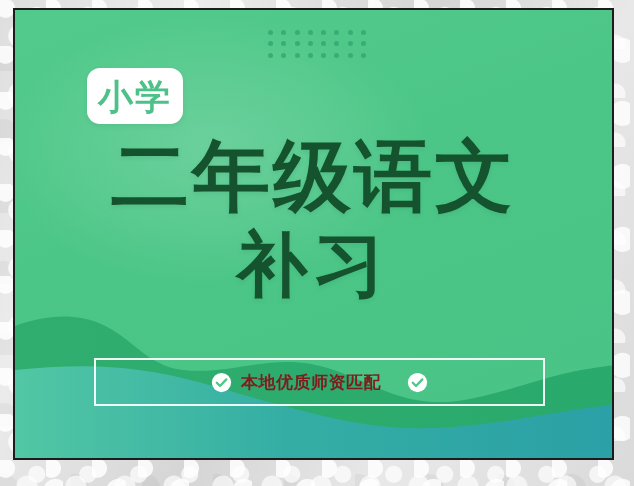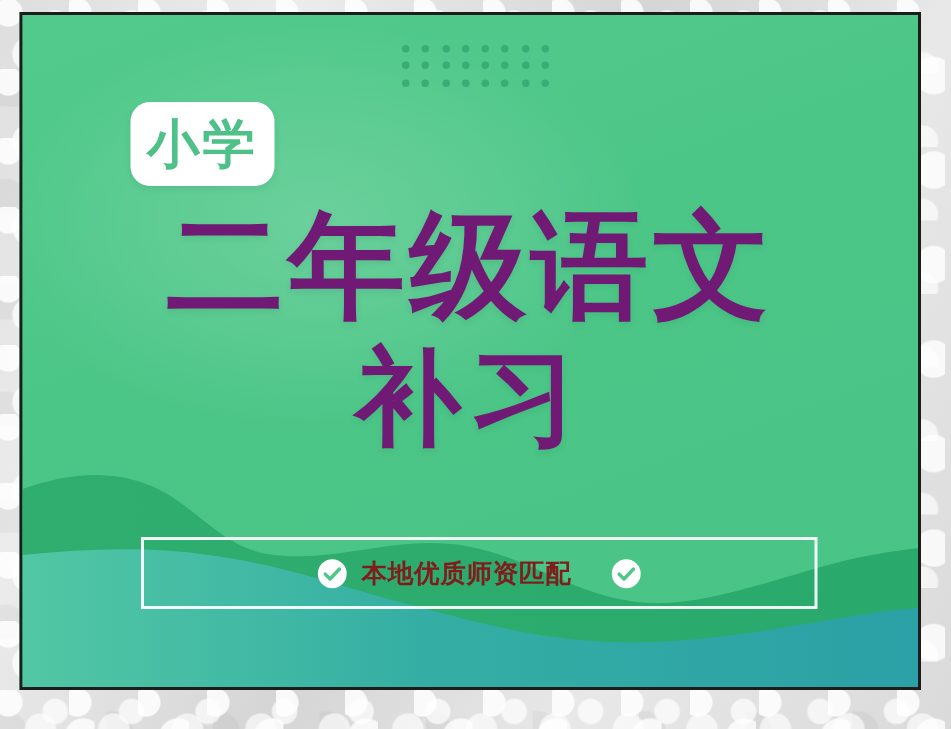"二年级语文" #headline { color: #701a75 -> #14532d; font-family: none -> Liberation Serif, serif }
